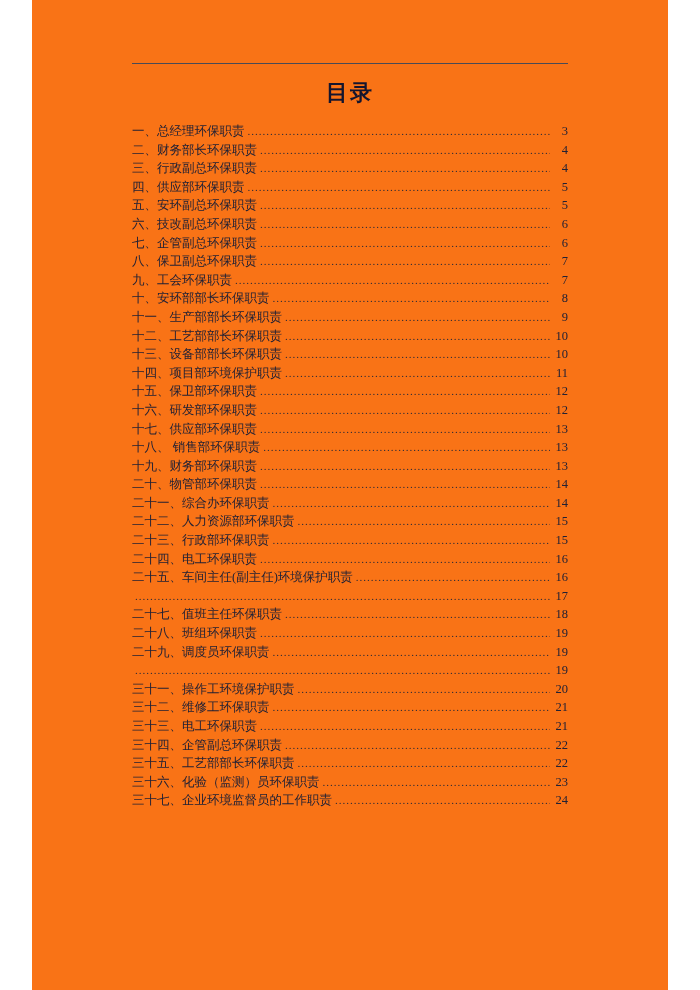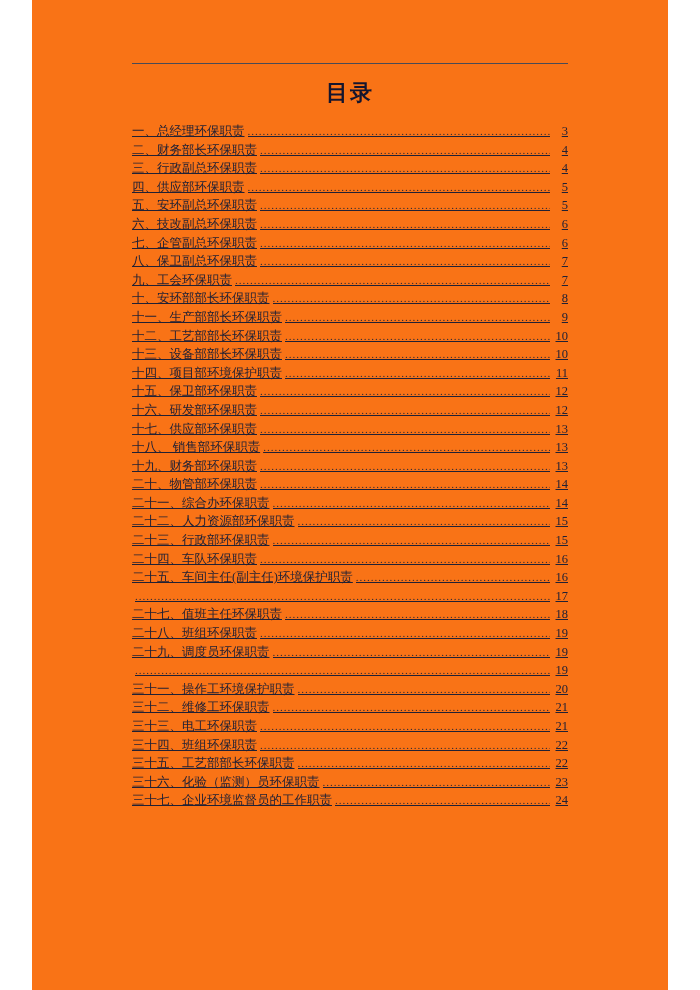"一、总经理环保职责" .toc-entry { text-decoration: underline -> none }
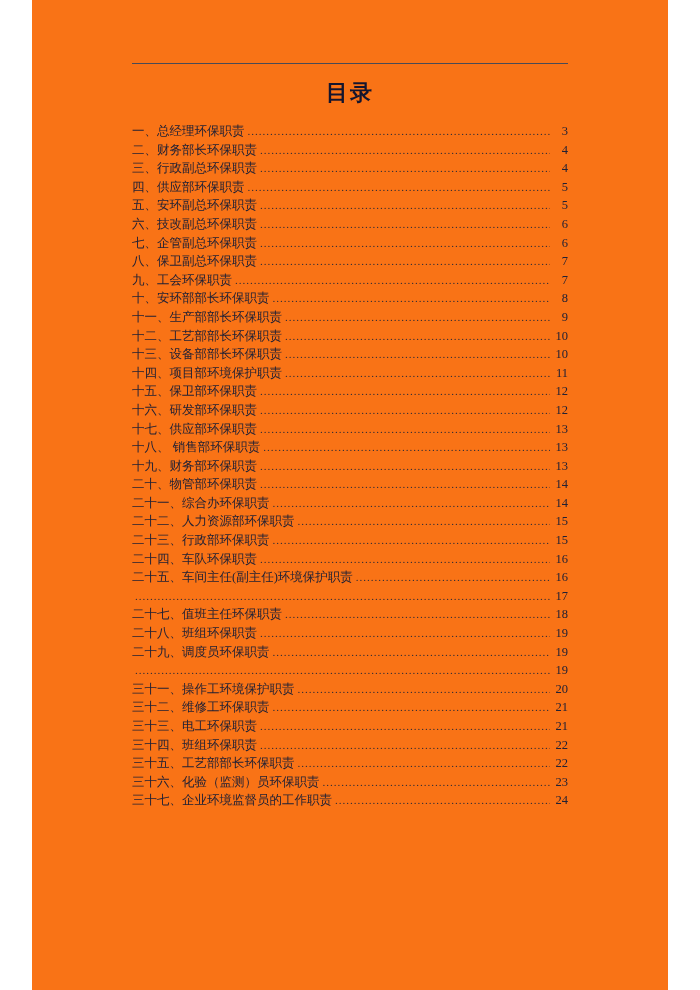"二十四、车队环保职责" span.toc-label { text: 车队 -> 电工 }
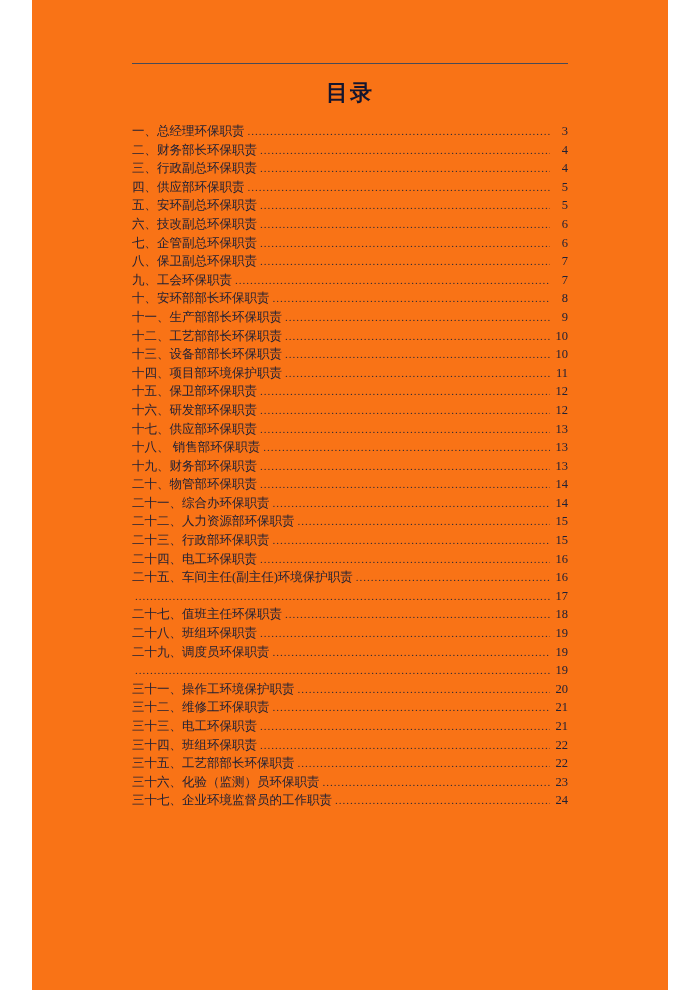"三十四、班组环保职责" span.toc-label { text: 班组 -> 企管副总 }
